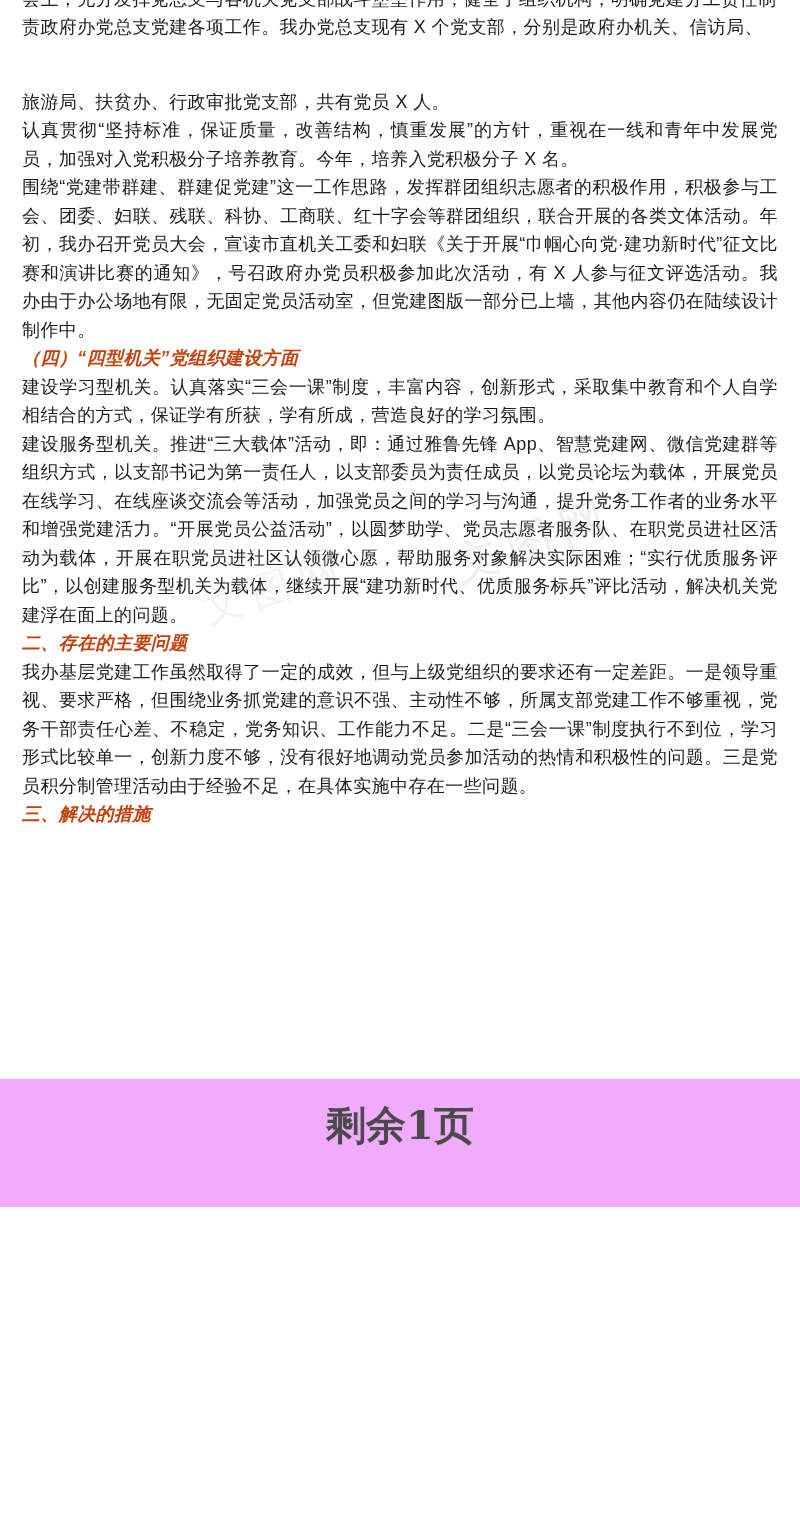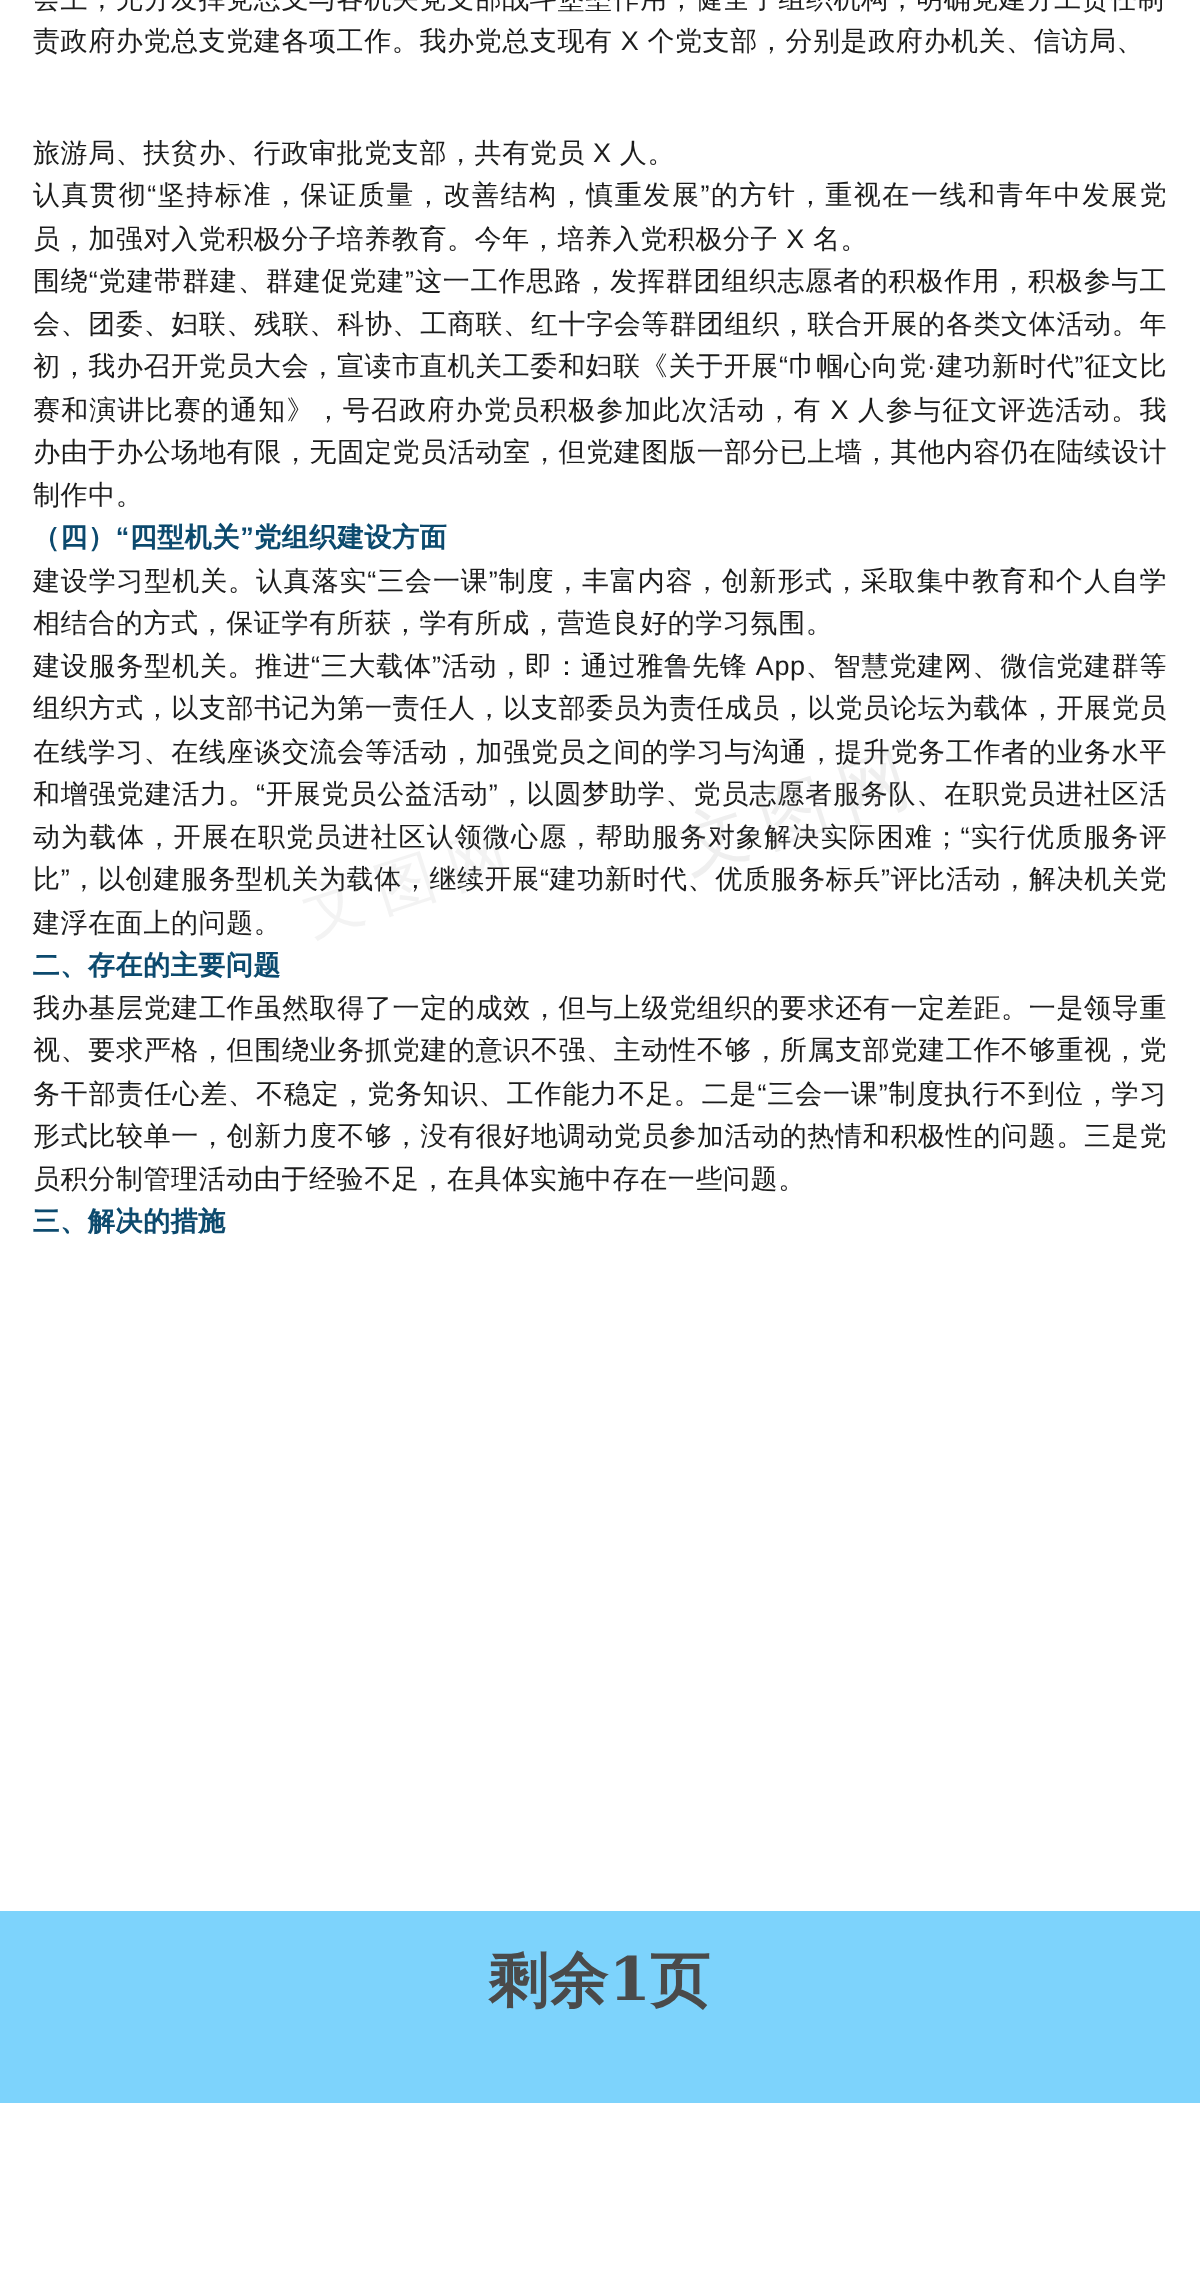"责政府办党总支党建各项工作。我办党总支现有 X" .page { height: 1402px -> 1207px }
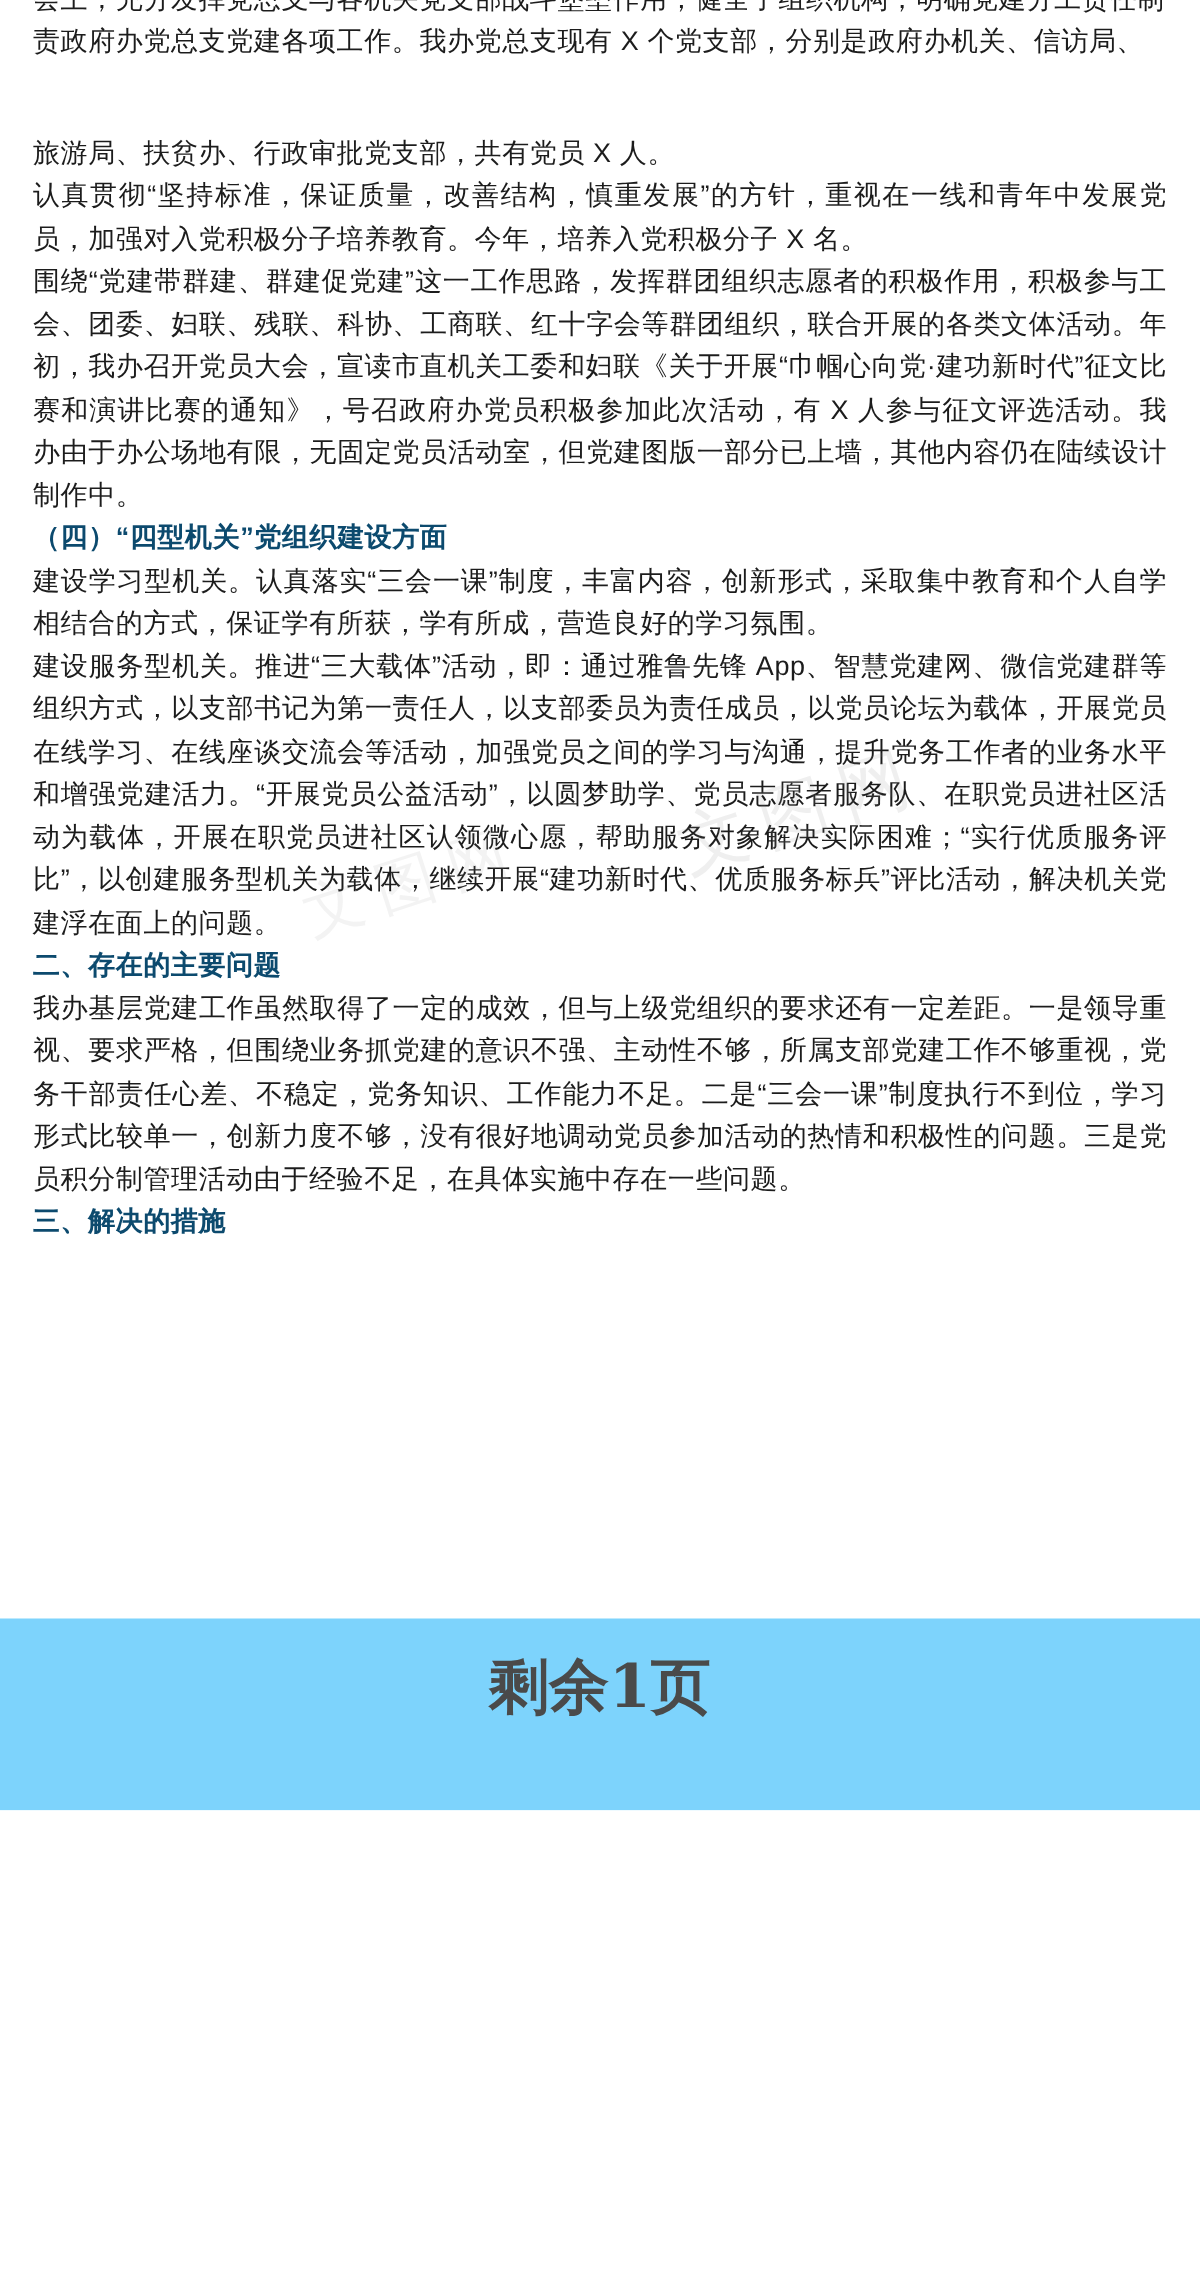"（四）“四型机关”党组织建设方面" .bold { color: #0c4a6e -> #c2410c; font-style: none -> italic }
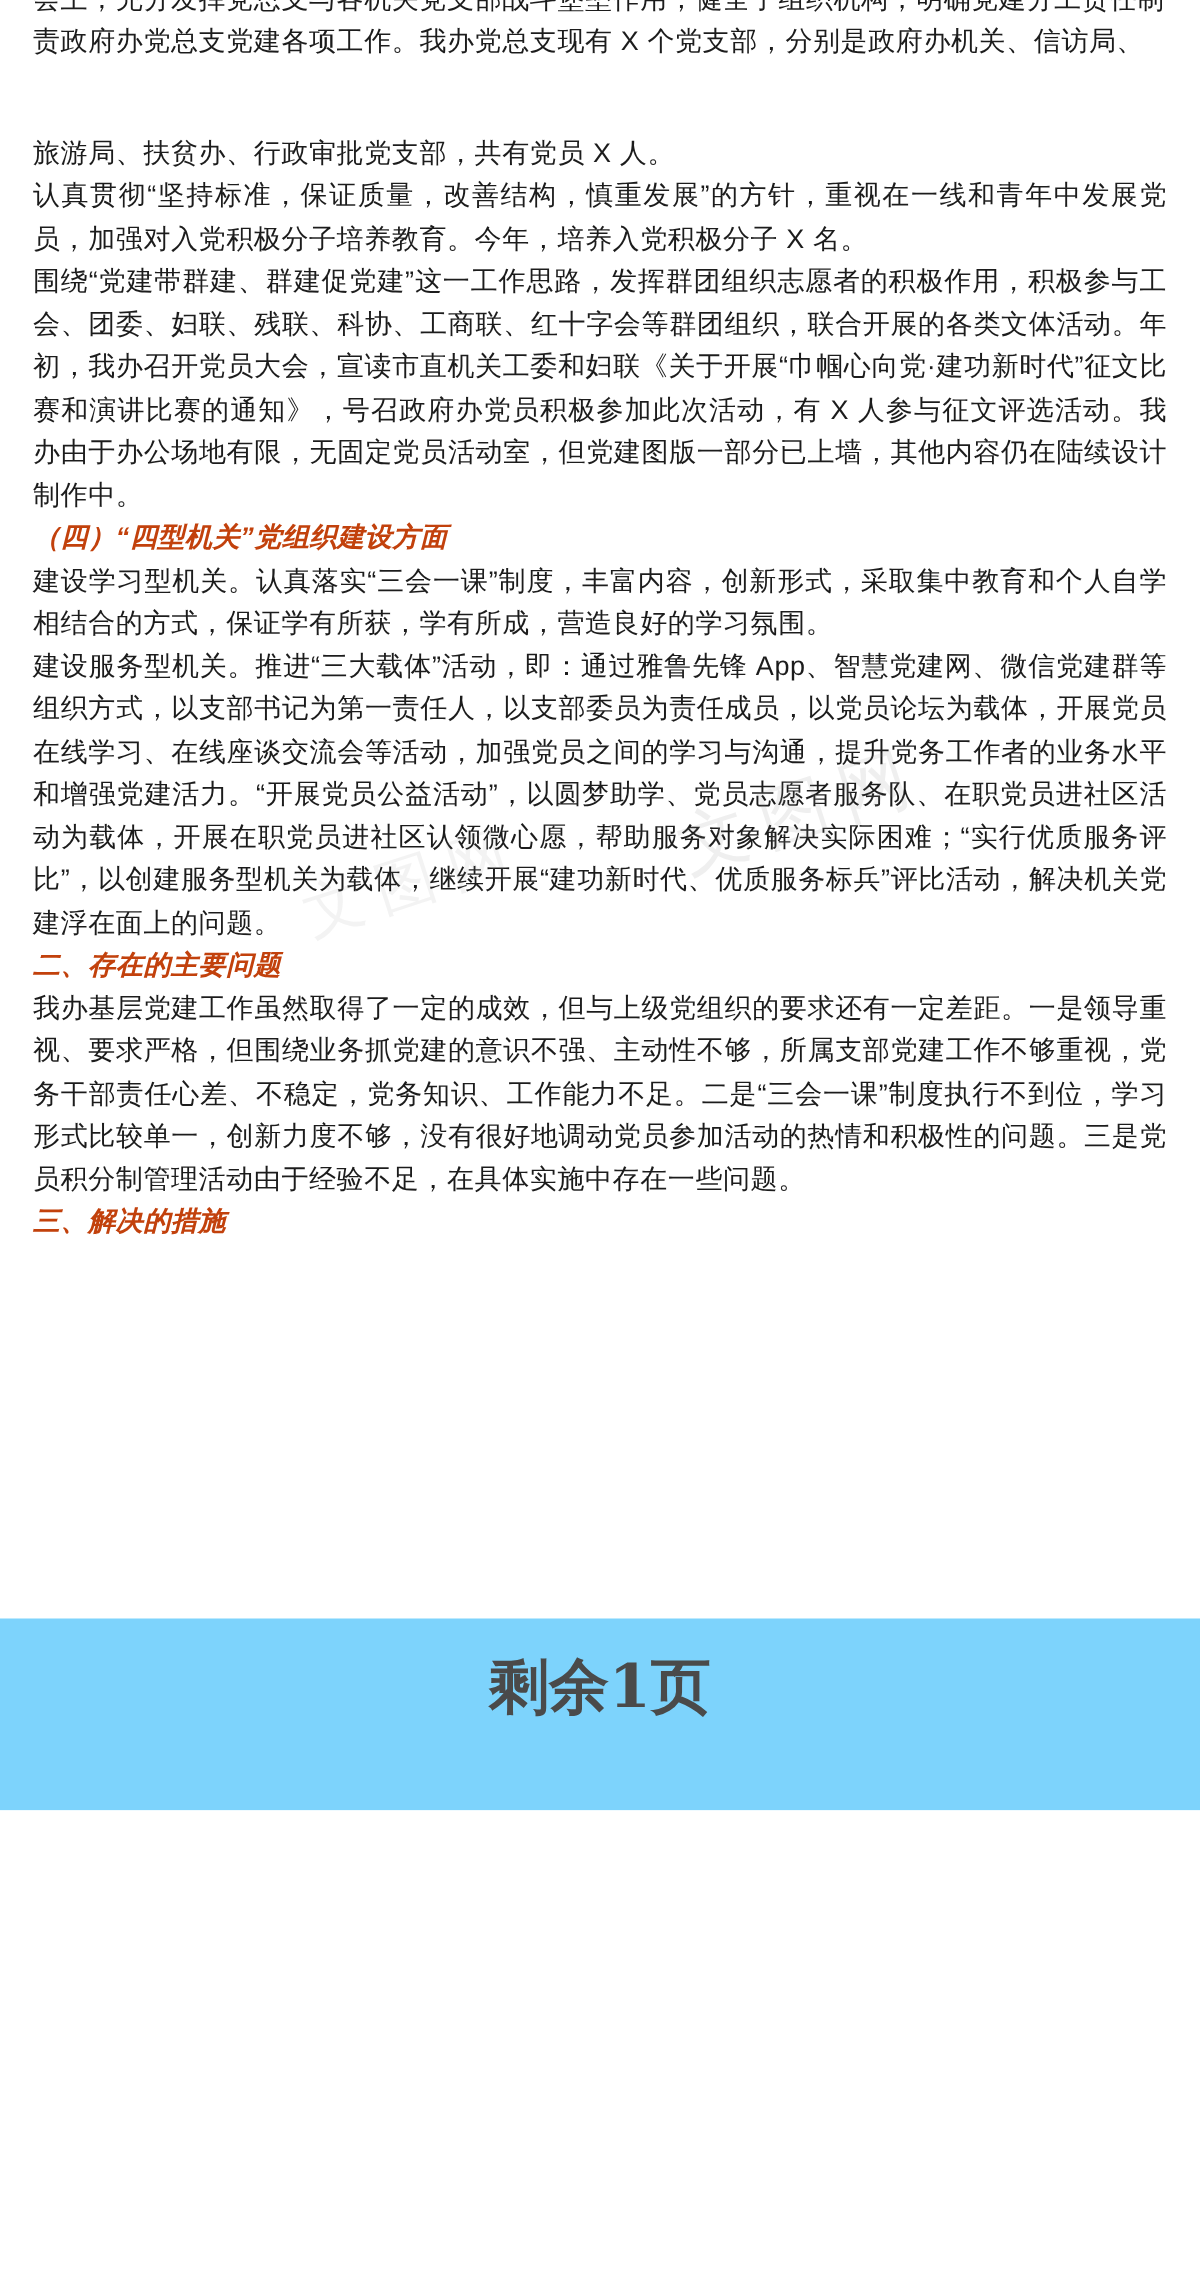"剩余1页" .footer { background: #7dd3fc -> #f0abfc }
